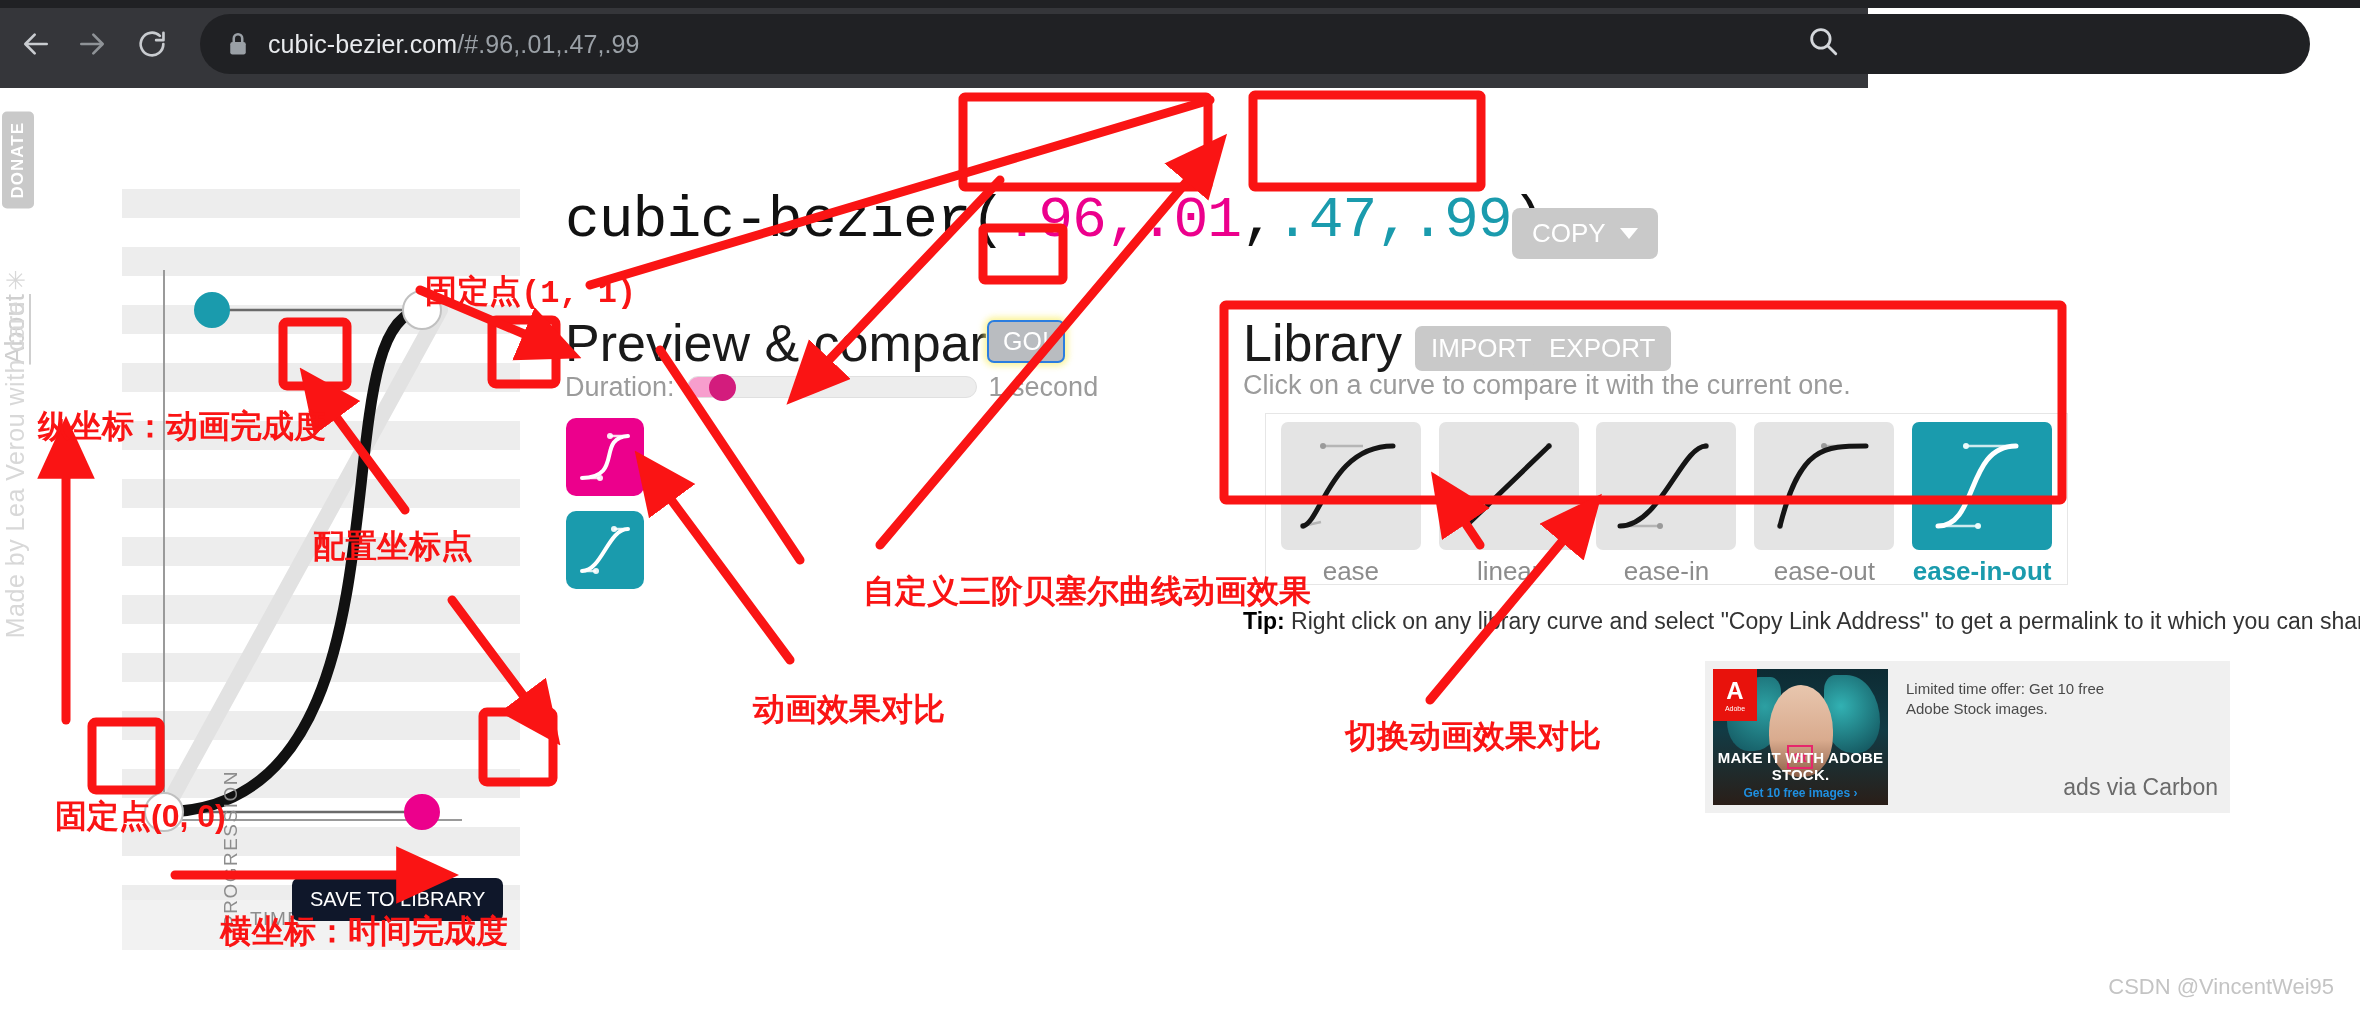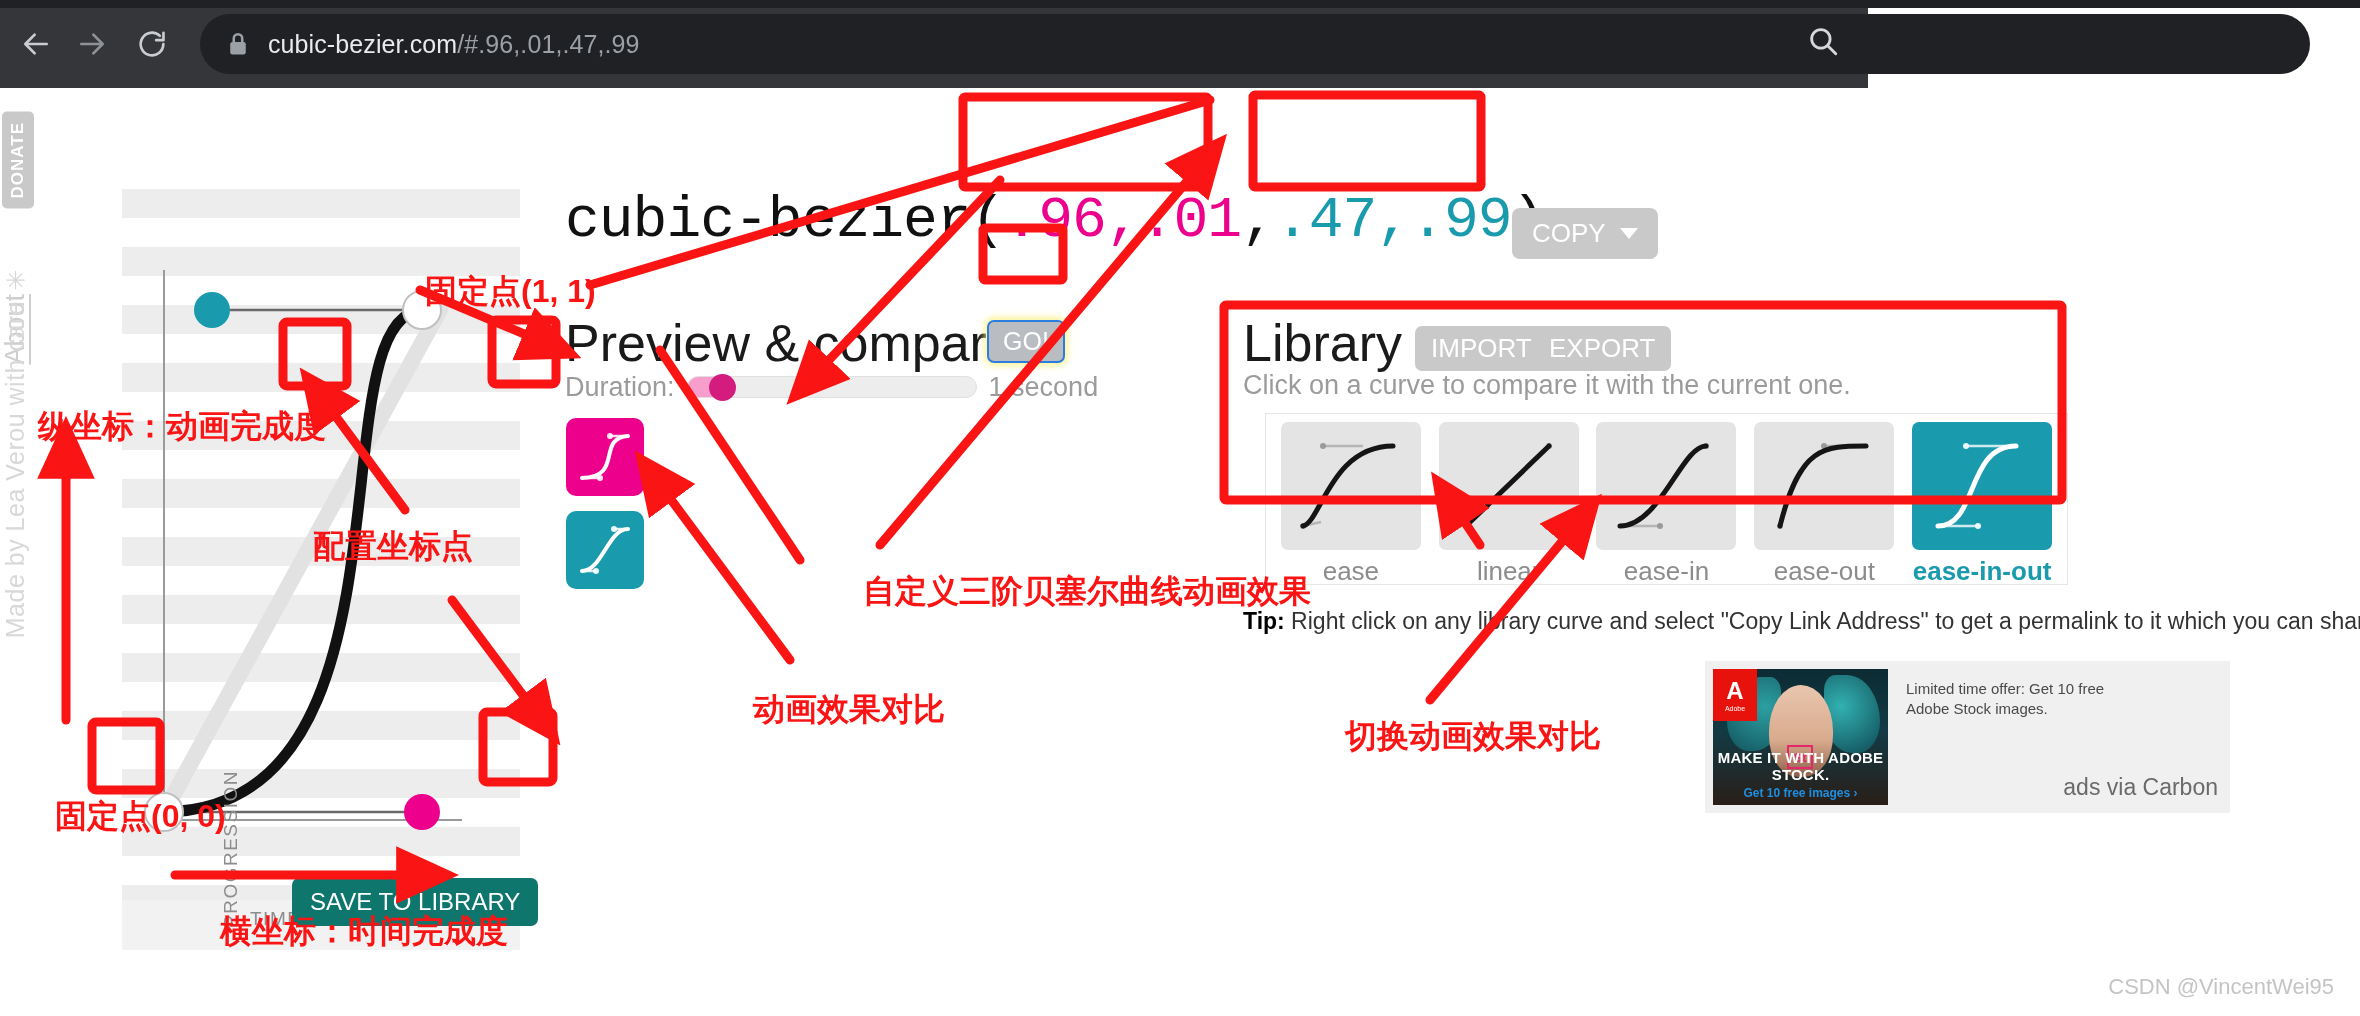"固定点(1, 1)" #anno-fixed11 { font-family: none -> Liberation Mono, monospace }
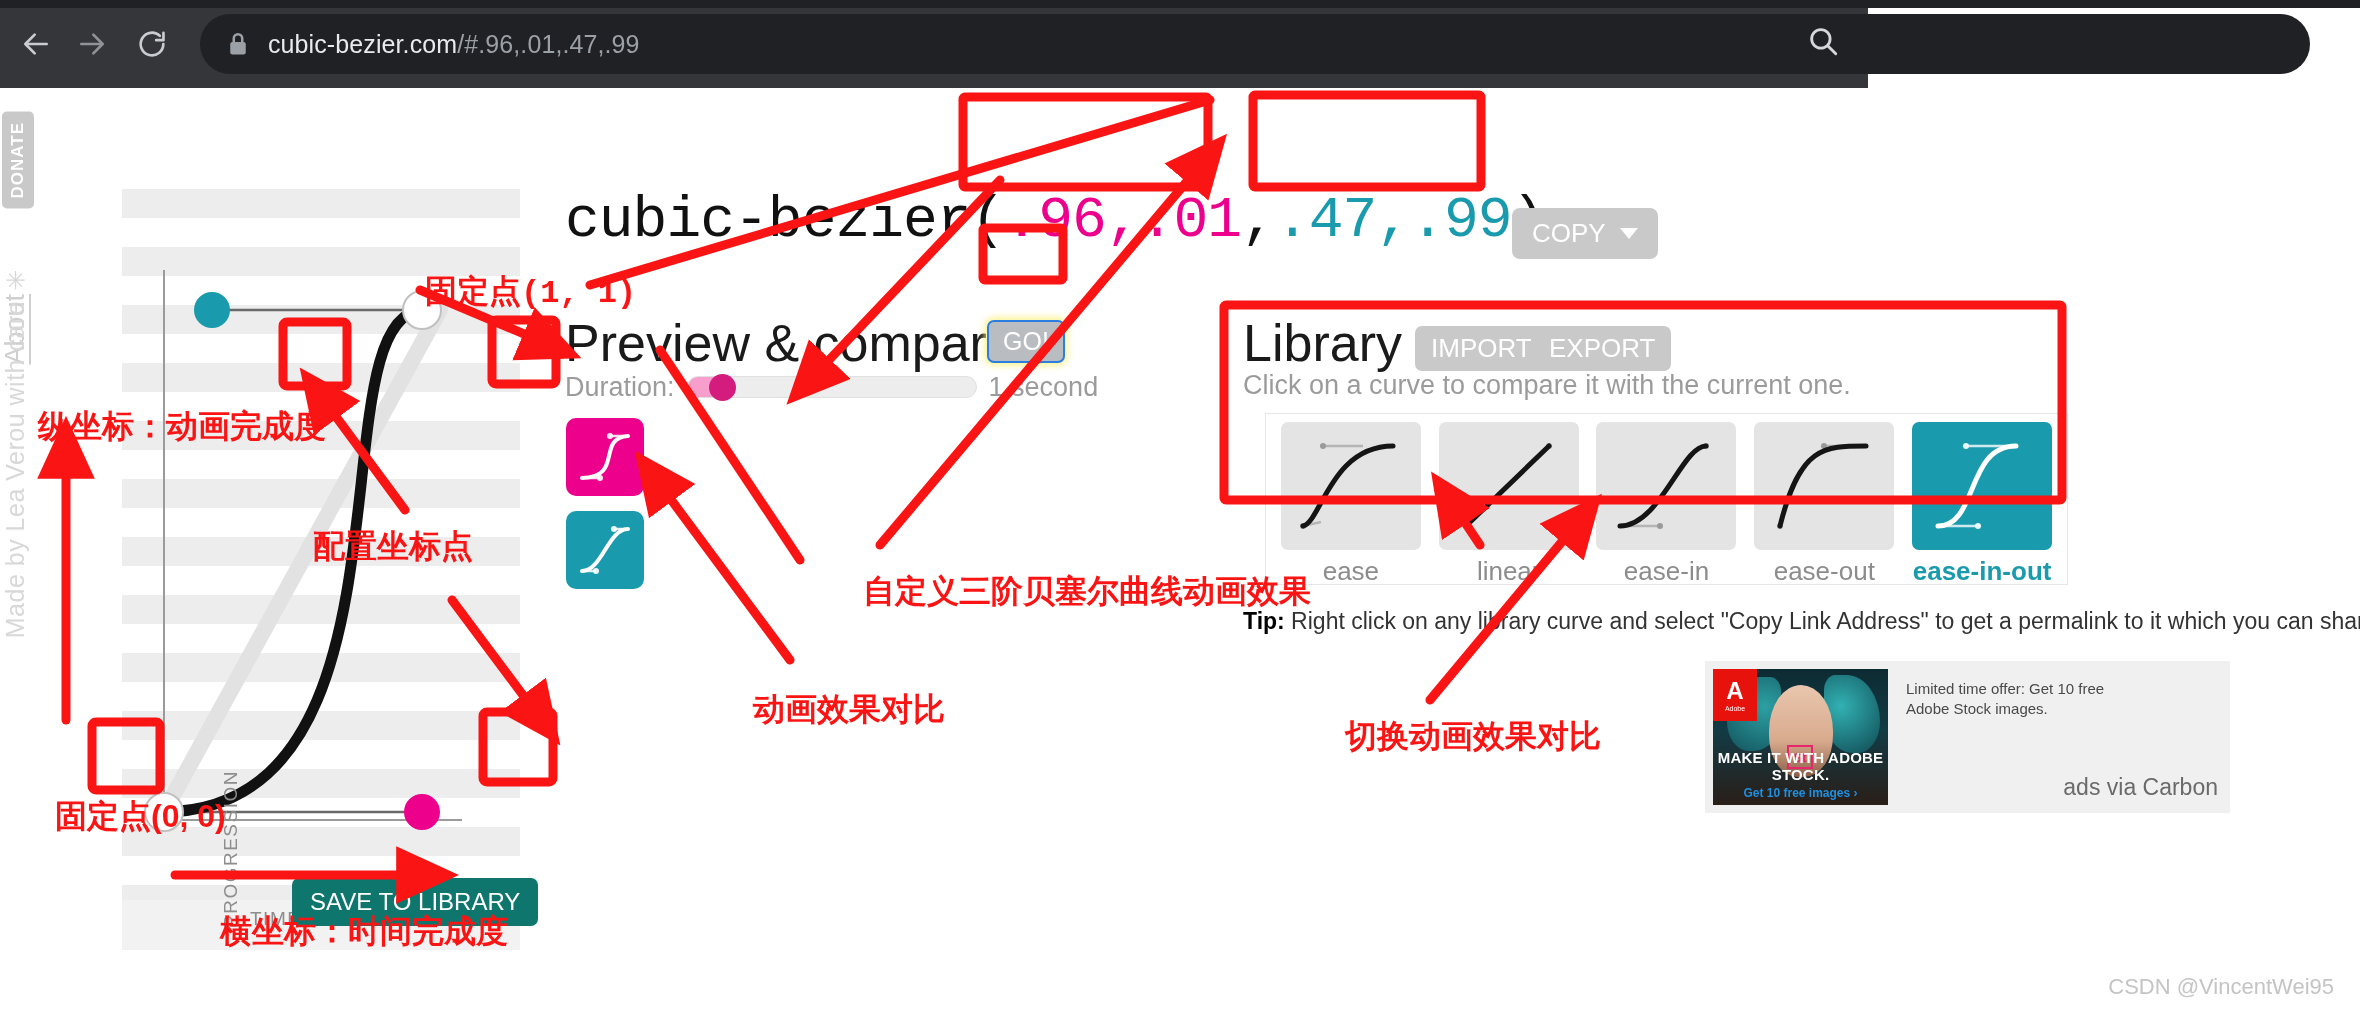"SAVE TO LIBRARY" .save-lib-btn { background: #0f766e -> #0f172a; font-size: 24px -> 20px }
